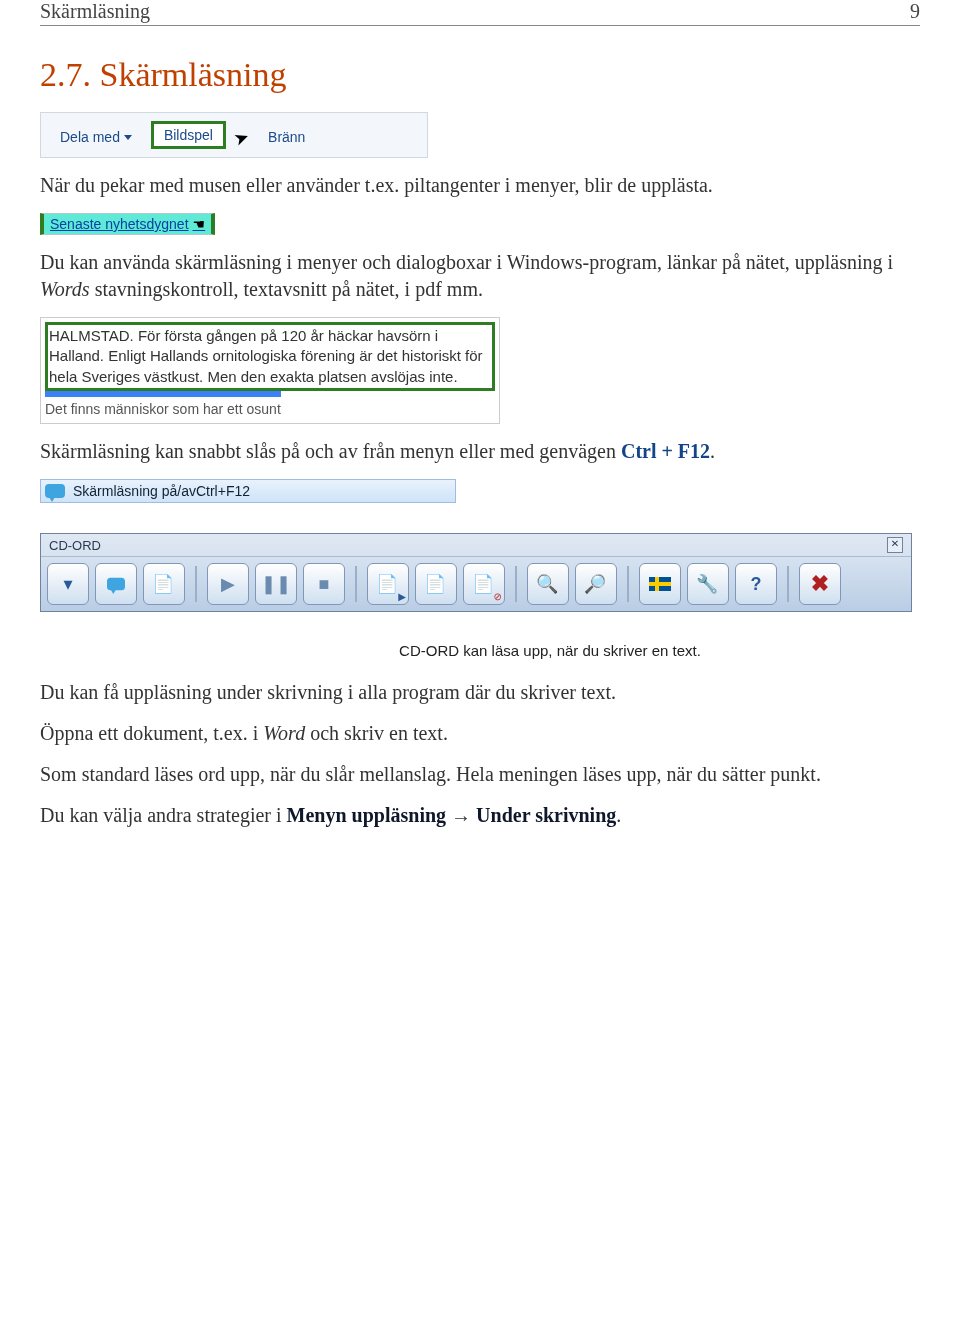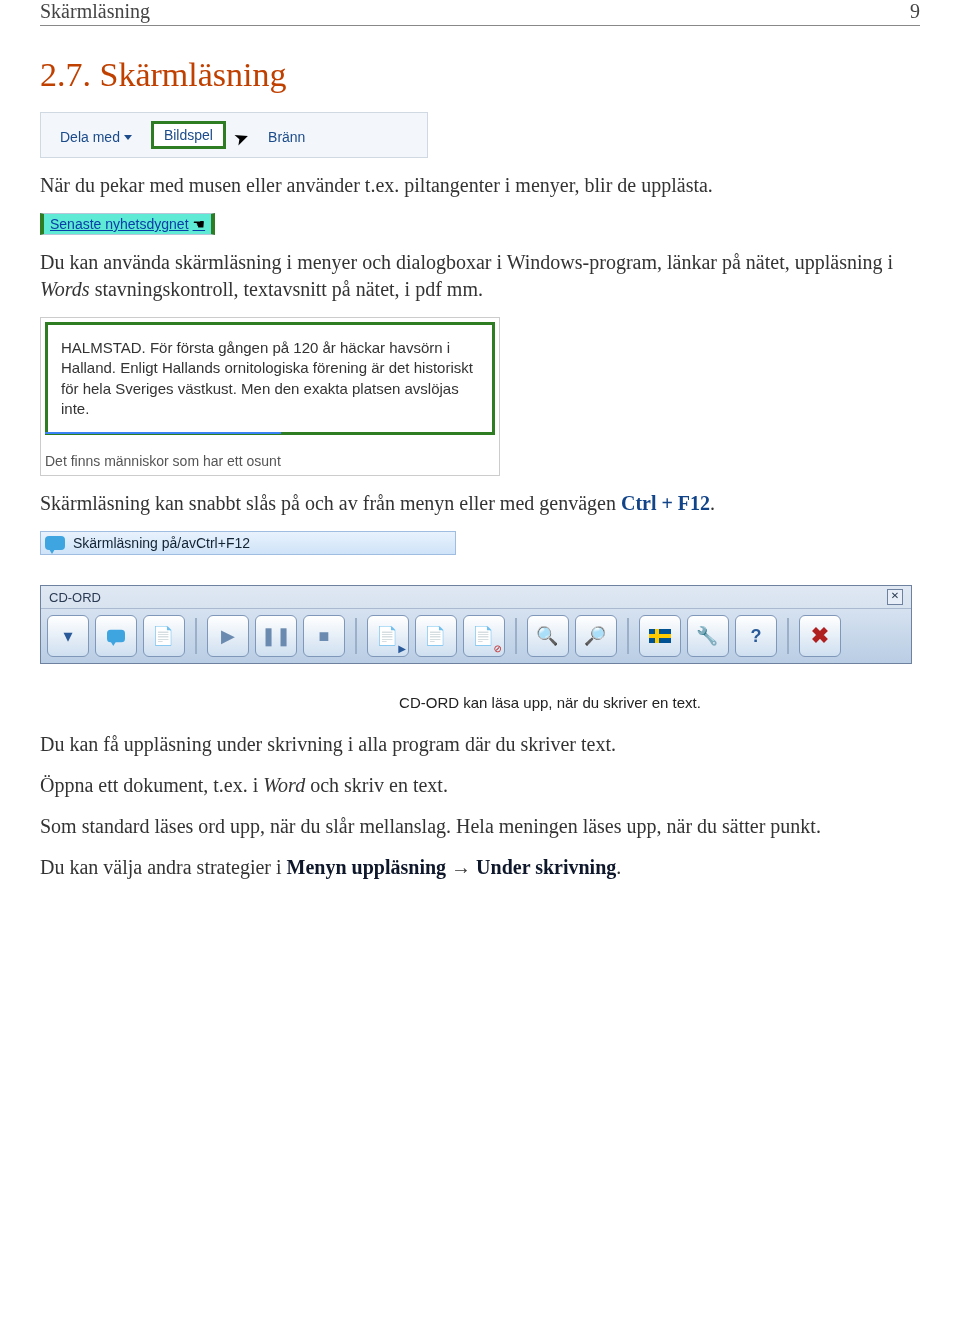"HALMSTAD. För första gången på" .news-box .sel { margin-bottom: 16px -> 8px; padding: 13px -> 1px }
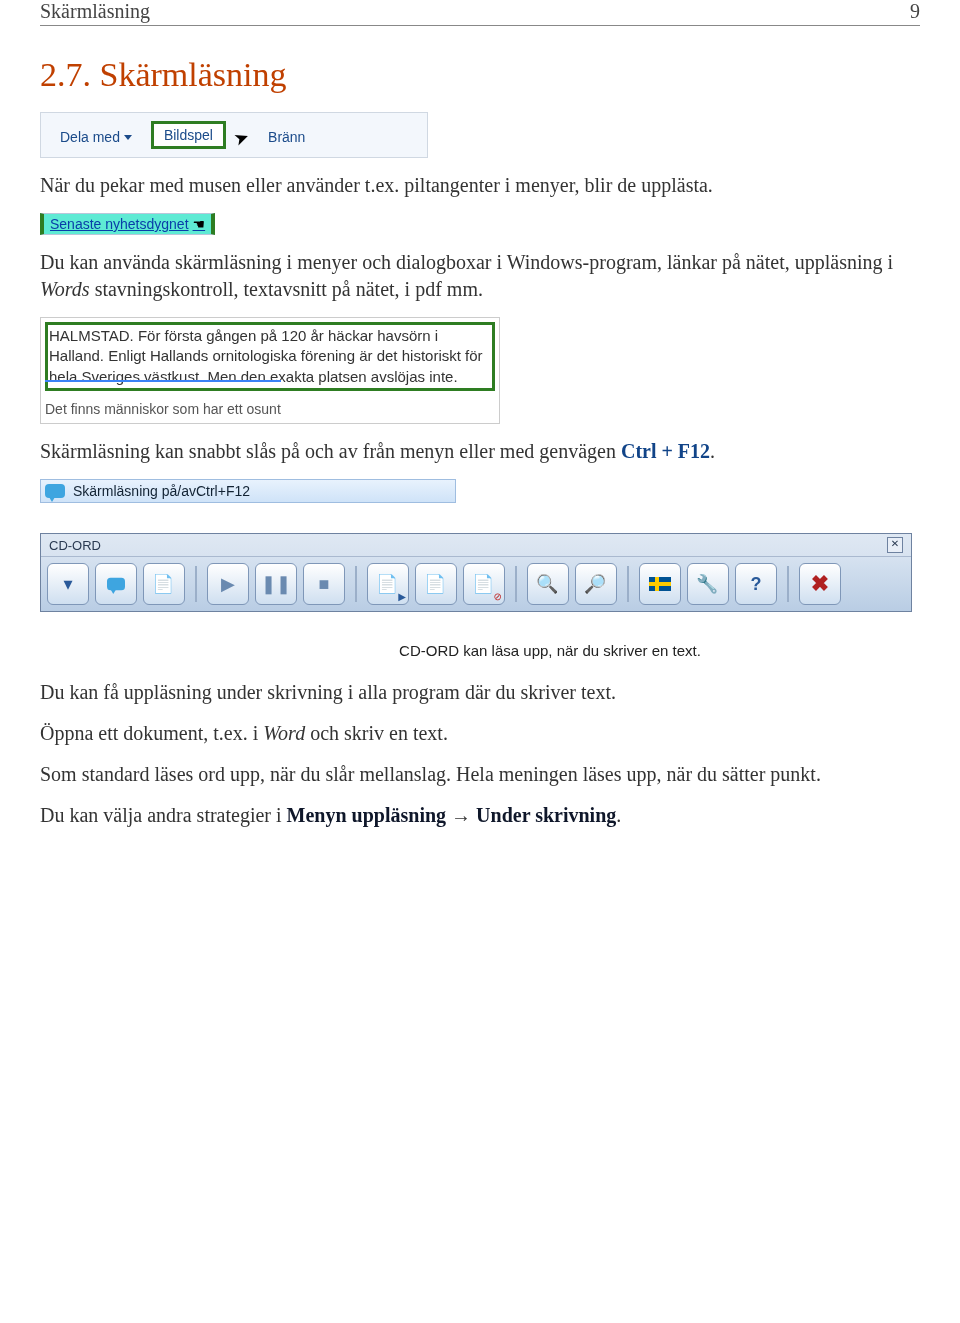"Det finns människor som har" .news-box .below { border-top: 2px solid #3b82f6 -> 6px solid #3b82f6; padding-top: 19px -> 4px }
